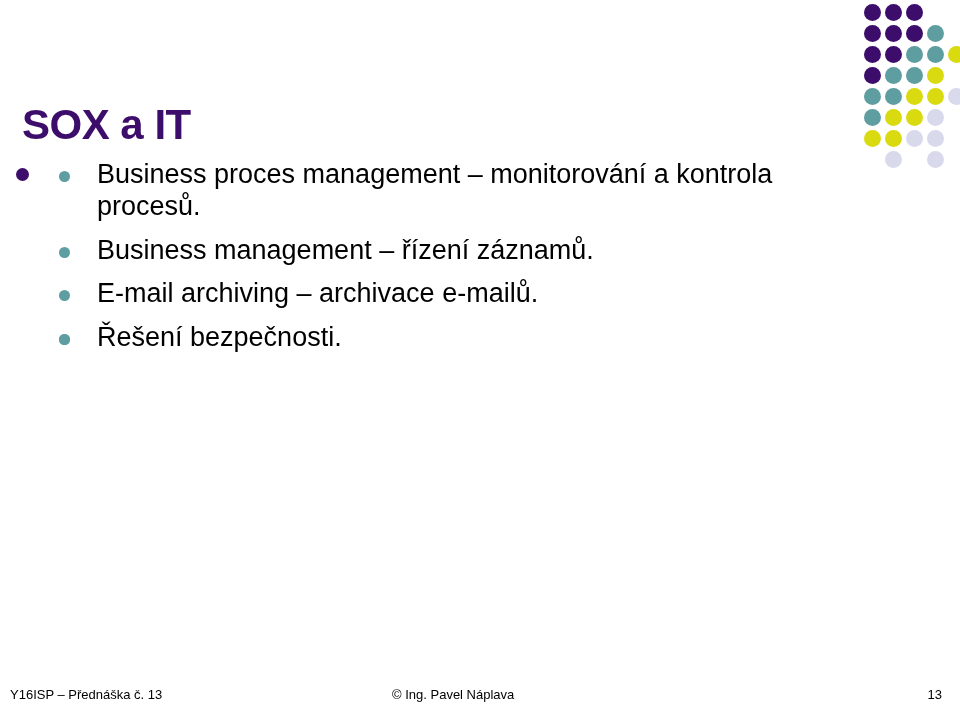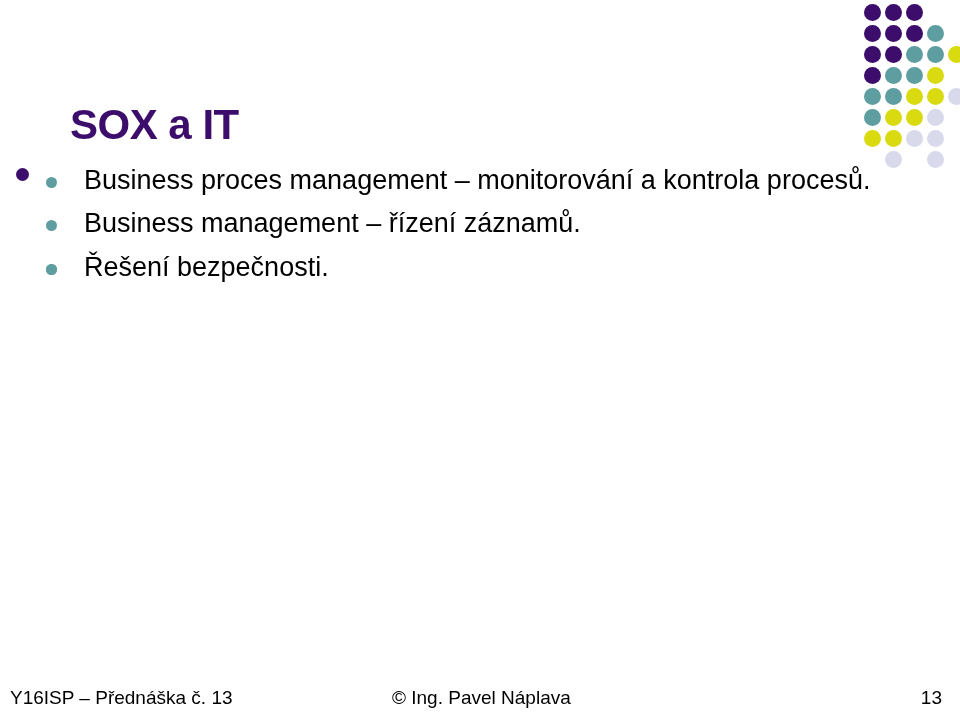"SOX a IT" #slide-title { margin-left: 48px -> none }
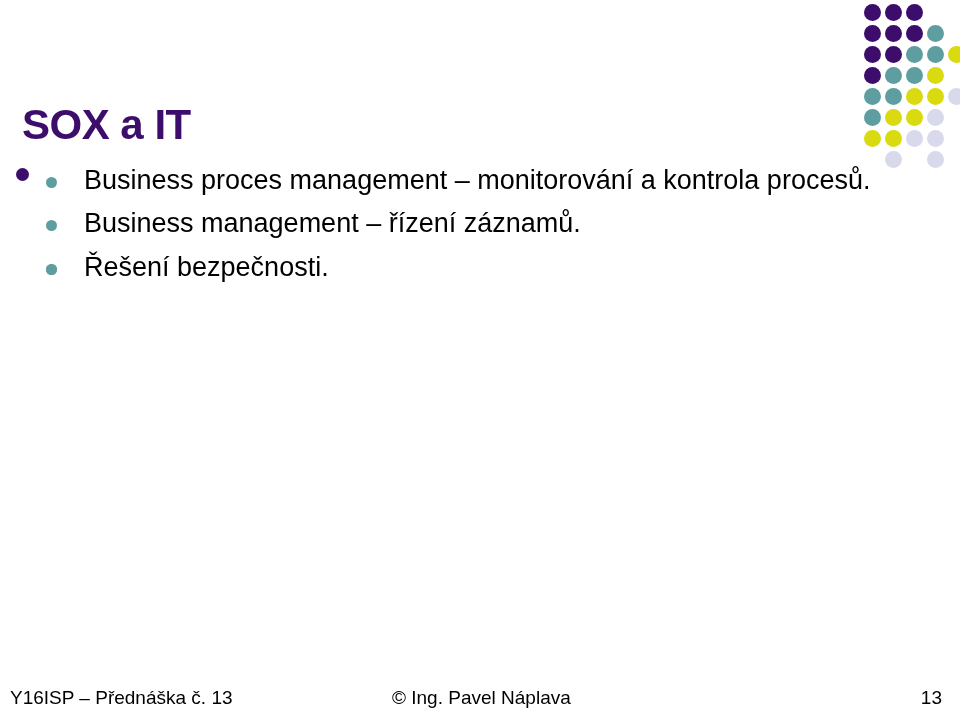"Business proces management –" .sub-list { margin-top: 12px -> 6px; padding-left: none -> 13px }
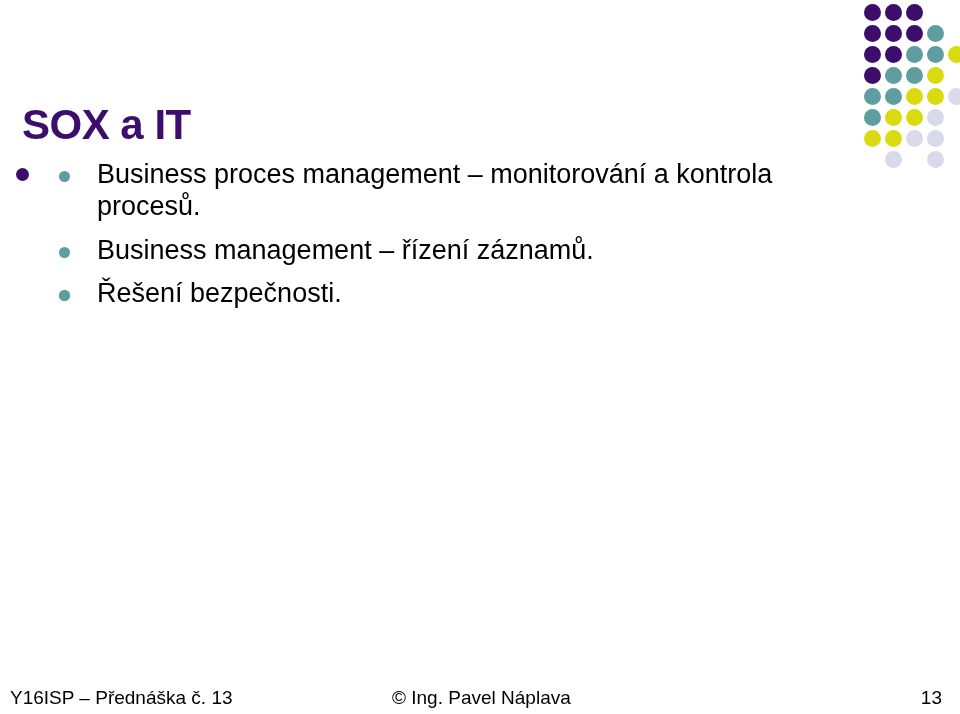"E-mail archiving – archivace e-mailů." div.bullet-l2 { html: none -> <div> <span></span> <span>E-mail archiving – archivace e-mailů.</span> </div> }
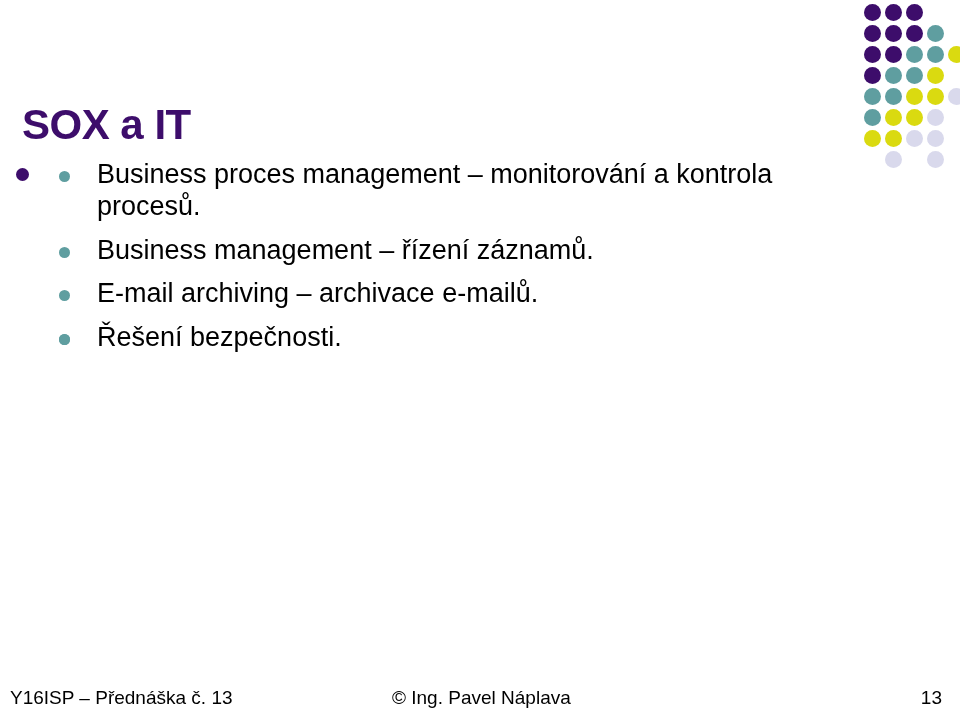"Y16ISP – Přednáška č. 13" #footer { font-size: 19px -> 13px }
